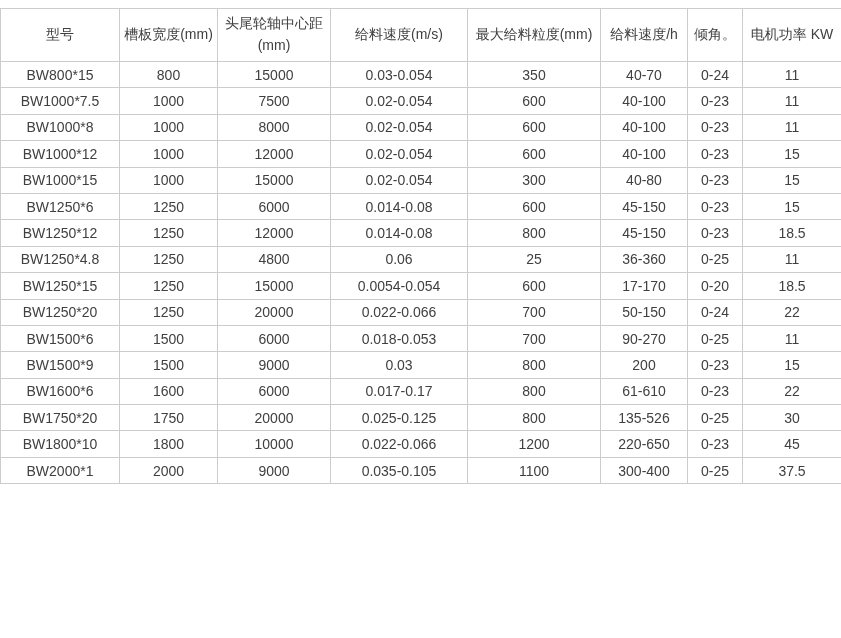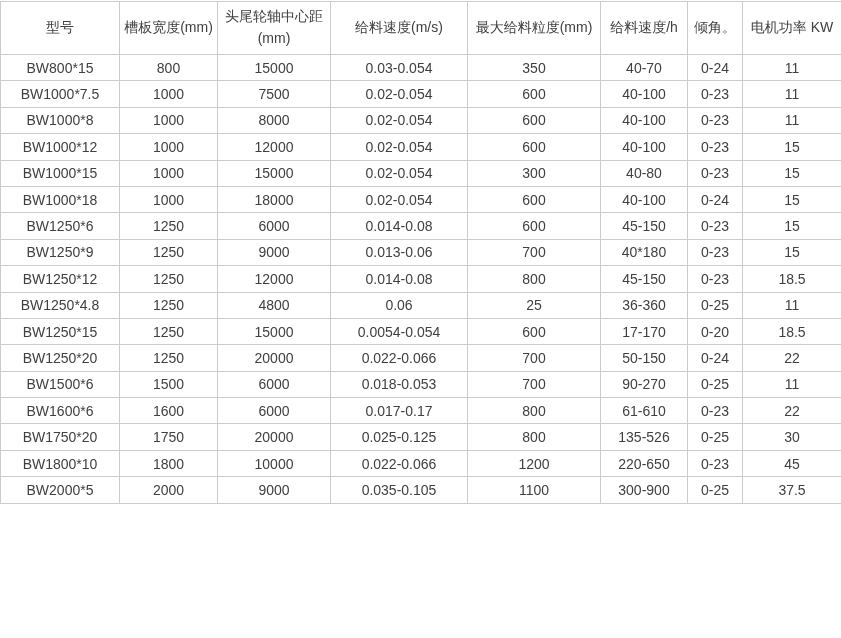"型号" .page { padding-top: 1px -> 8px }
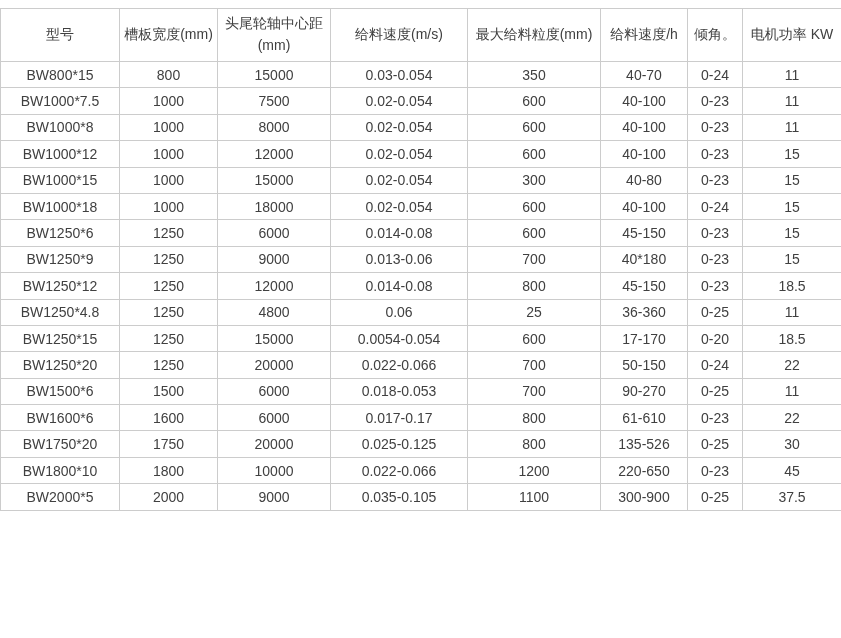"BW1000*18" tr { html: <tr> <td>BW1000*18</td> <td>1000</td> <td>18000</td> <td>0.02-0.054</td> <td>600</td> <td>40-100</td> <td>0-24</td> <td>15</td> </tr> -> none }
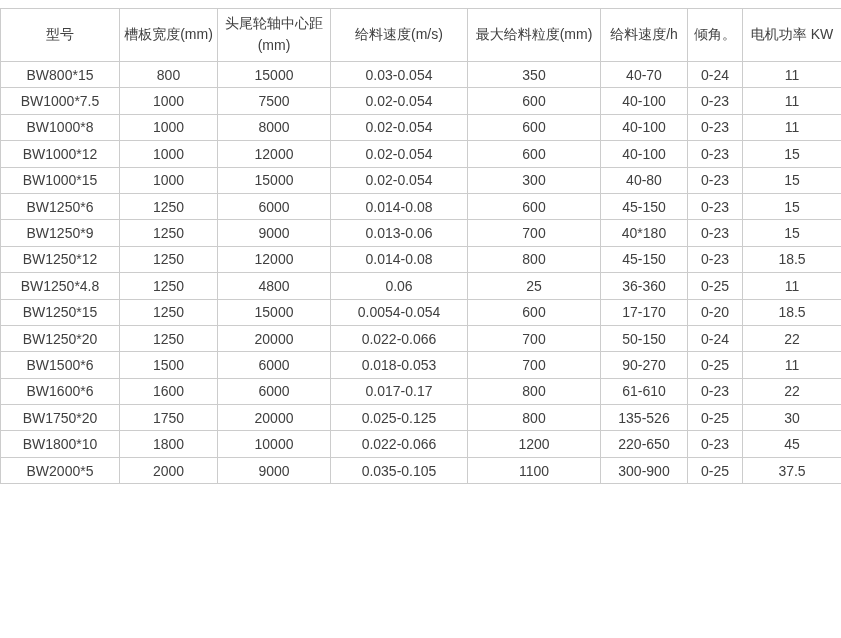"BW1250*9" tr { html: <tr> <td>BW1250*9</td> <td>1250</td> <td>9000</td> <td>0.013-0.06</td> <td>700</td> <td>40*180</td> <td>0-23</td> <td>15</td> </tr> -> none }
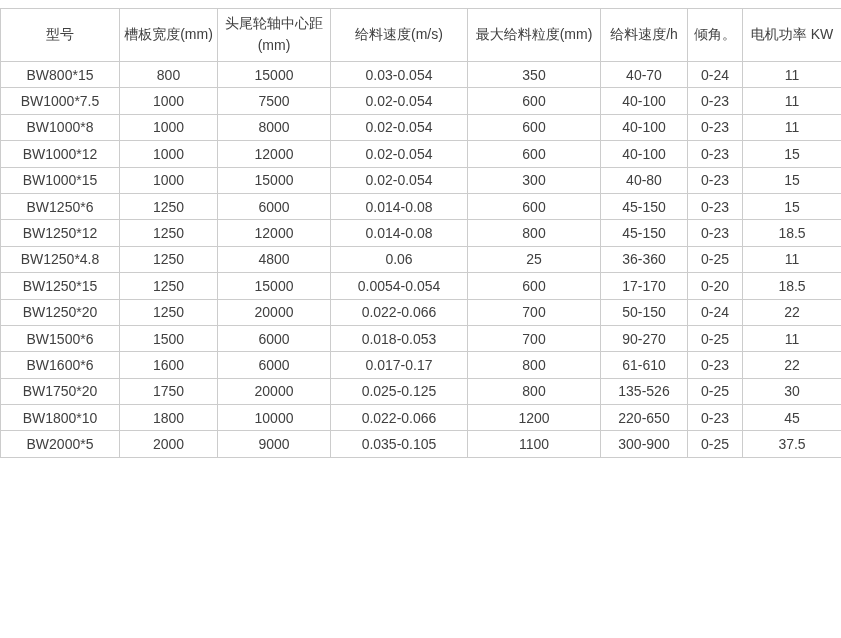"BW1500*9" tr { html: none -> <tr> <td>BW1500*9</td> <td>1500</td> <td>9000</td> <td>0.03</td> <td>800</td> <td>200</td> <td>0-23</td> <td>15</td> </tr> }
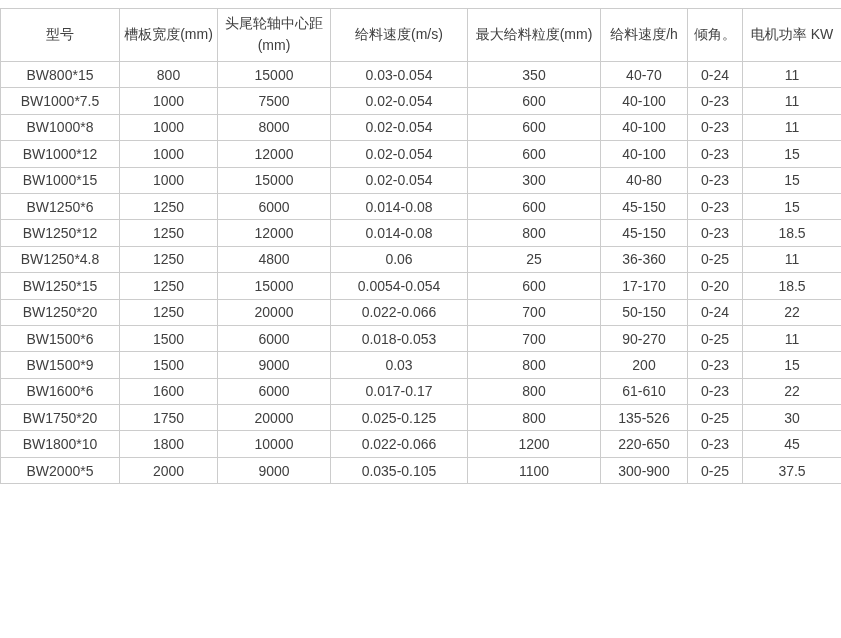"BW2000*5" td { text: 5 -> 1 }
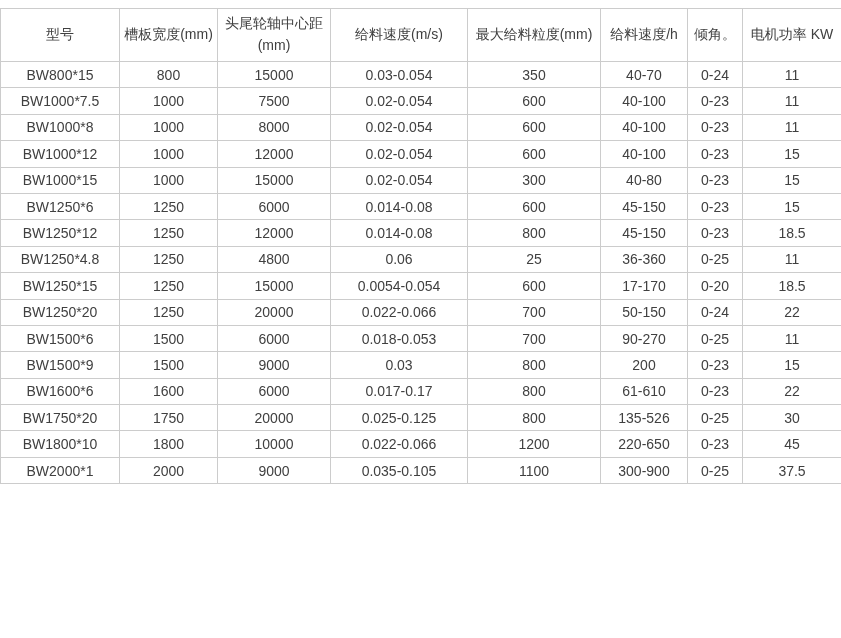"300-900" td { text: 300-900 -> 300-400 }
